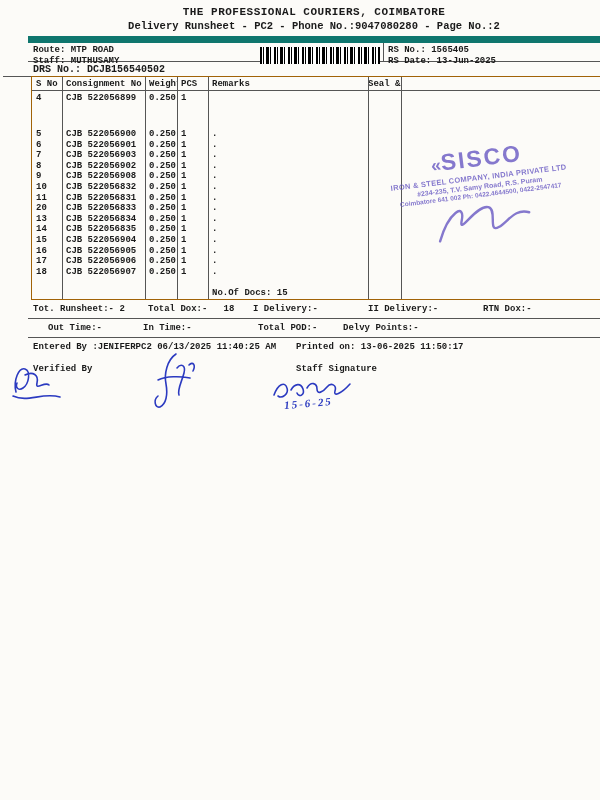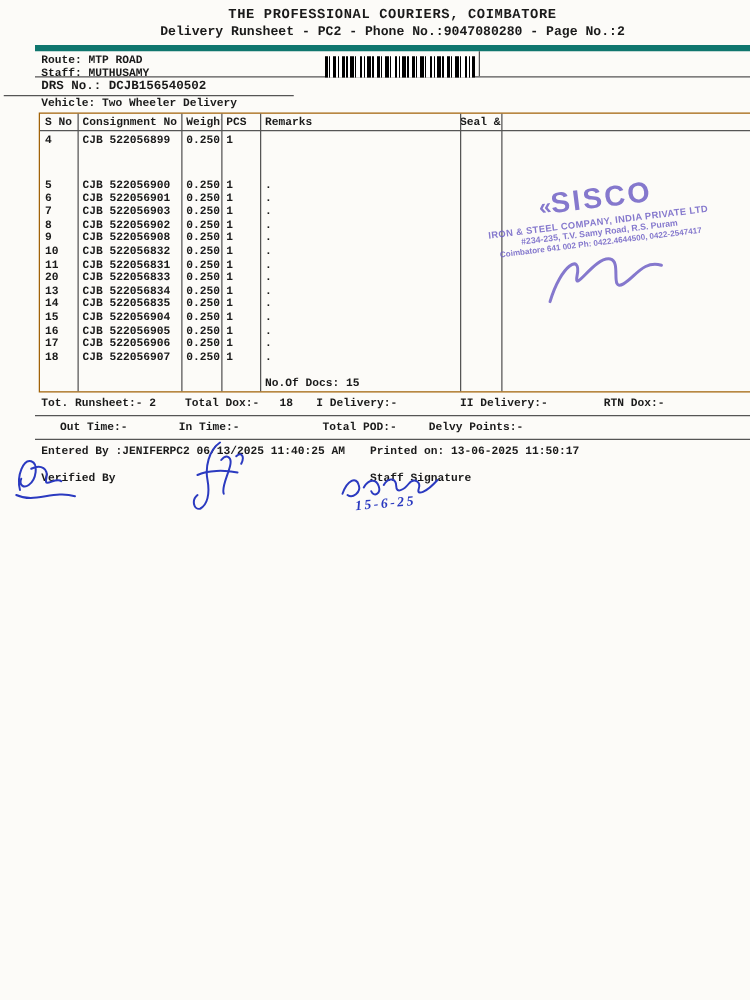"Route: MTP ROAD" .info { border-top: 5px solid #0f766e -> 7px solid #0f766e }
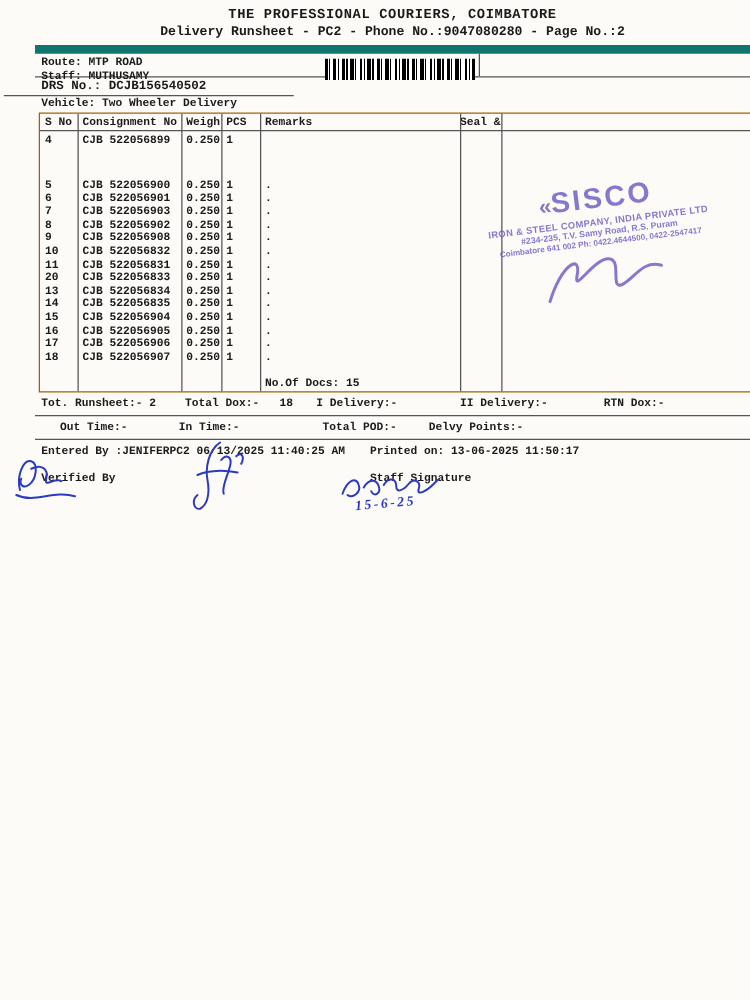"RS No.: 1565405" div.info-right { html: none -> <div> <div>RS No.: 1565405</div> <div>RS Date: 13-Jun-2025</div> </div> }
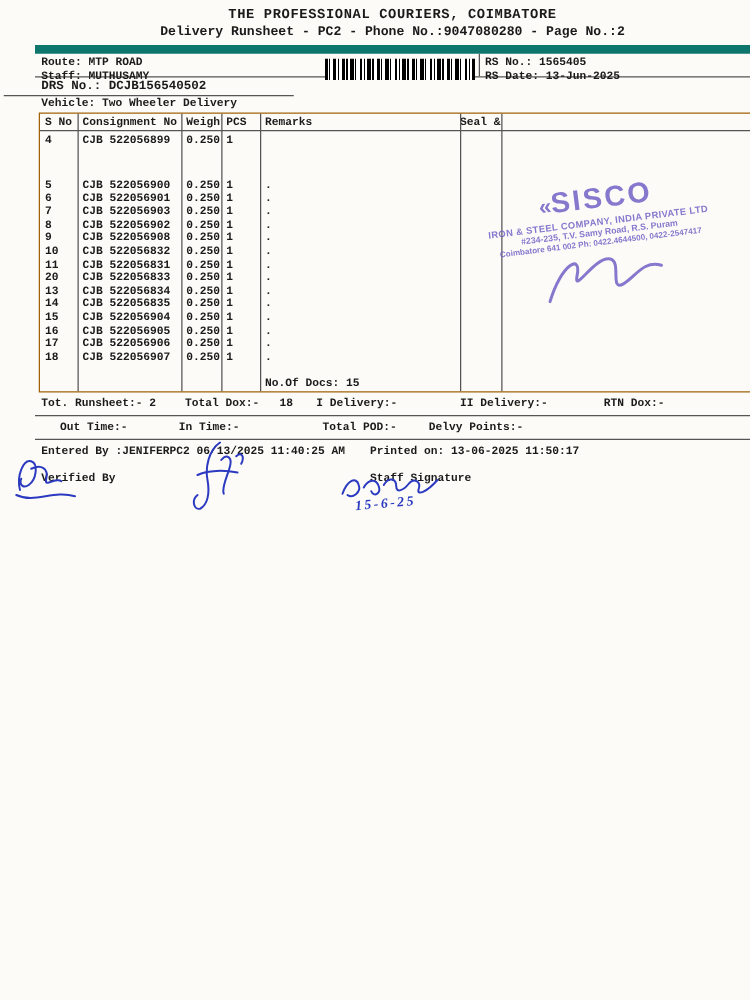"Vehicle: Two Wheeler Delivery" div.vehicle { html: <div>Vehicle: Two Wheeler Delivery</div> -> none }
